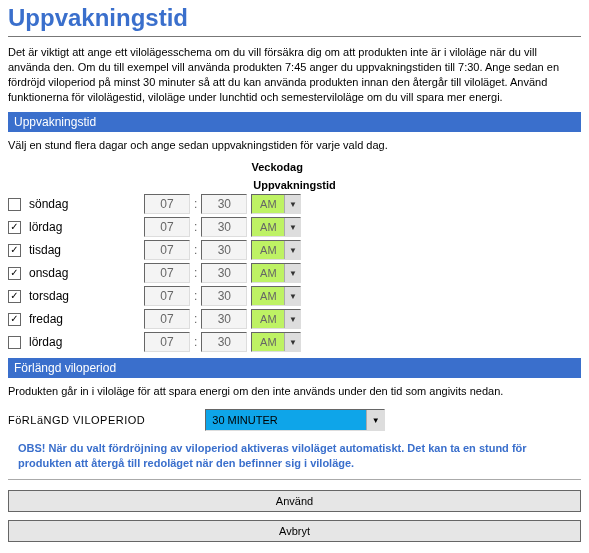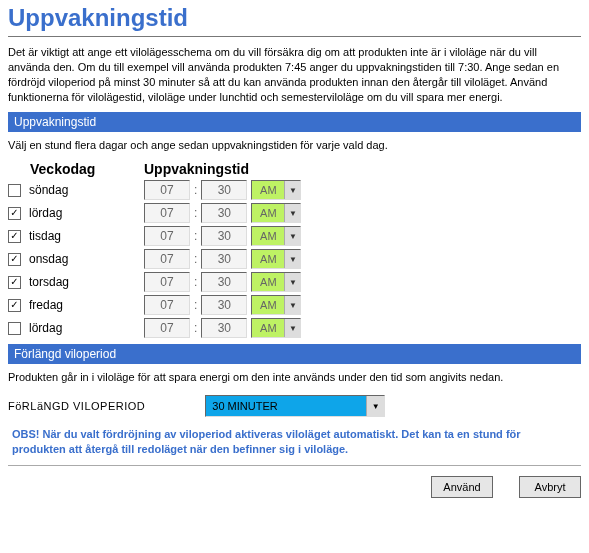"Veckodag" .header-row { flex-direction: none -> column; font-size: 14px -> 11px }
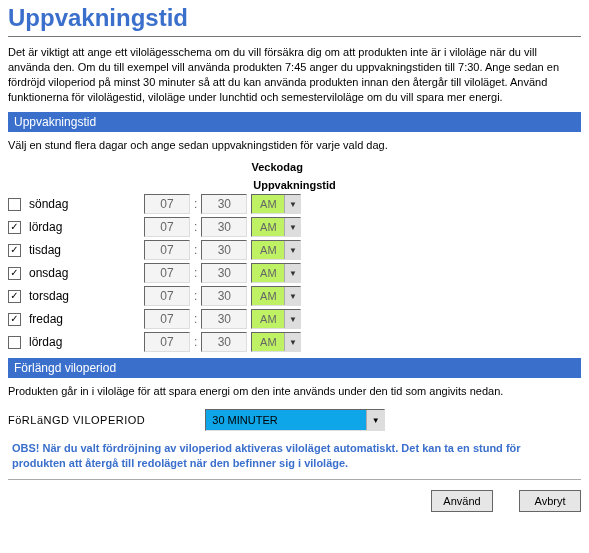"OBS! När du valt fördröjning" .notice { margin: 8px 4px -> 8px 10px }
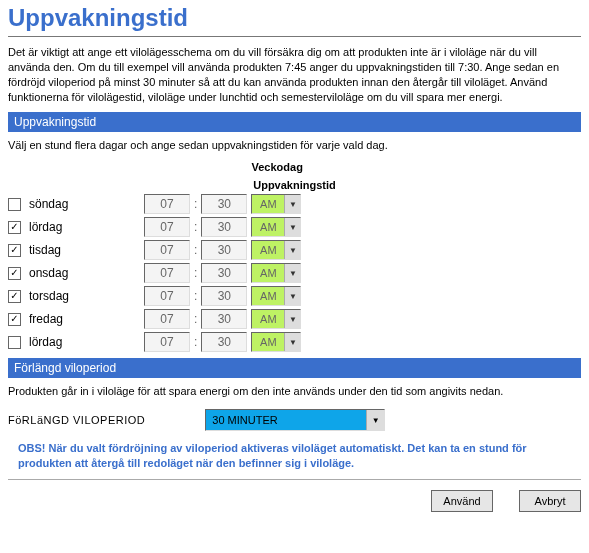"Använd" .btn-row { flex-direction: none -> column; gap: 26px -> 8px }
